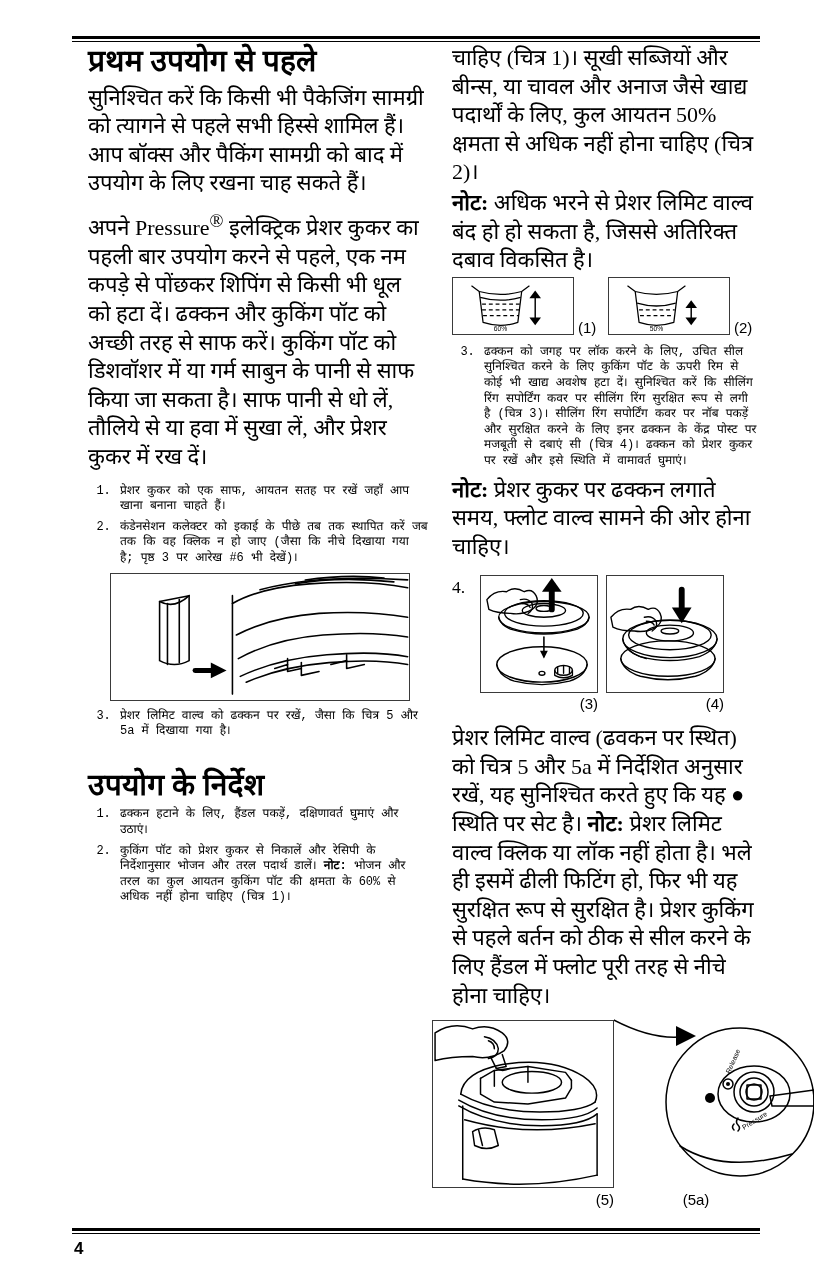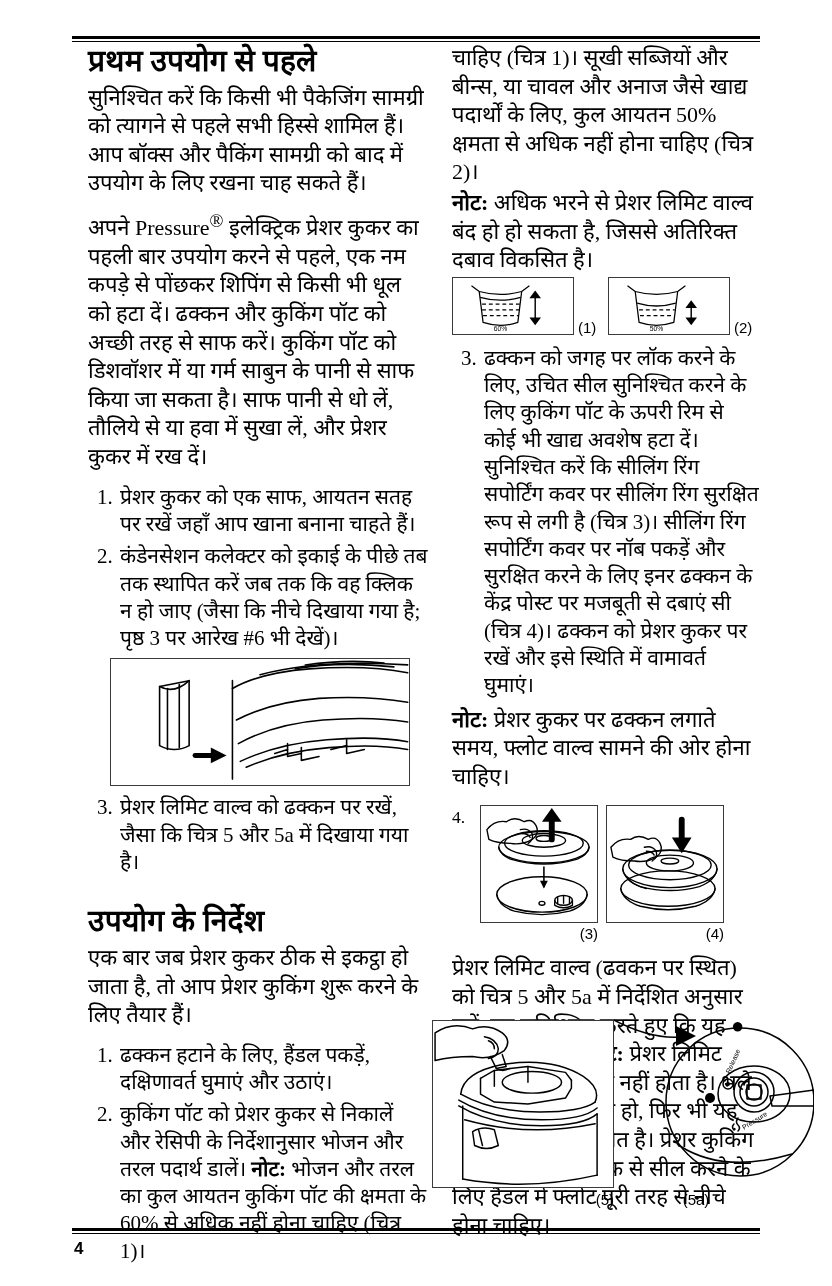"ढक्कन को जगह पर लॉक" ol.steps { font-family: Liberation Serif, serif -> Liberation Mono, monospace; font-size: 21px -> 12px }
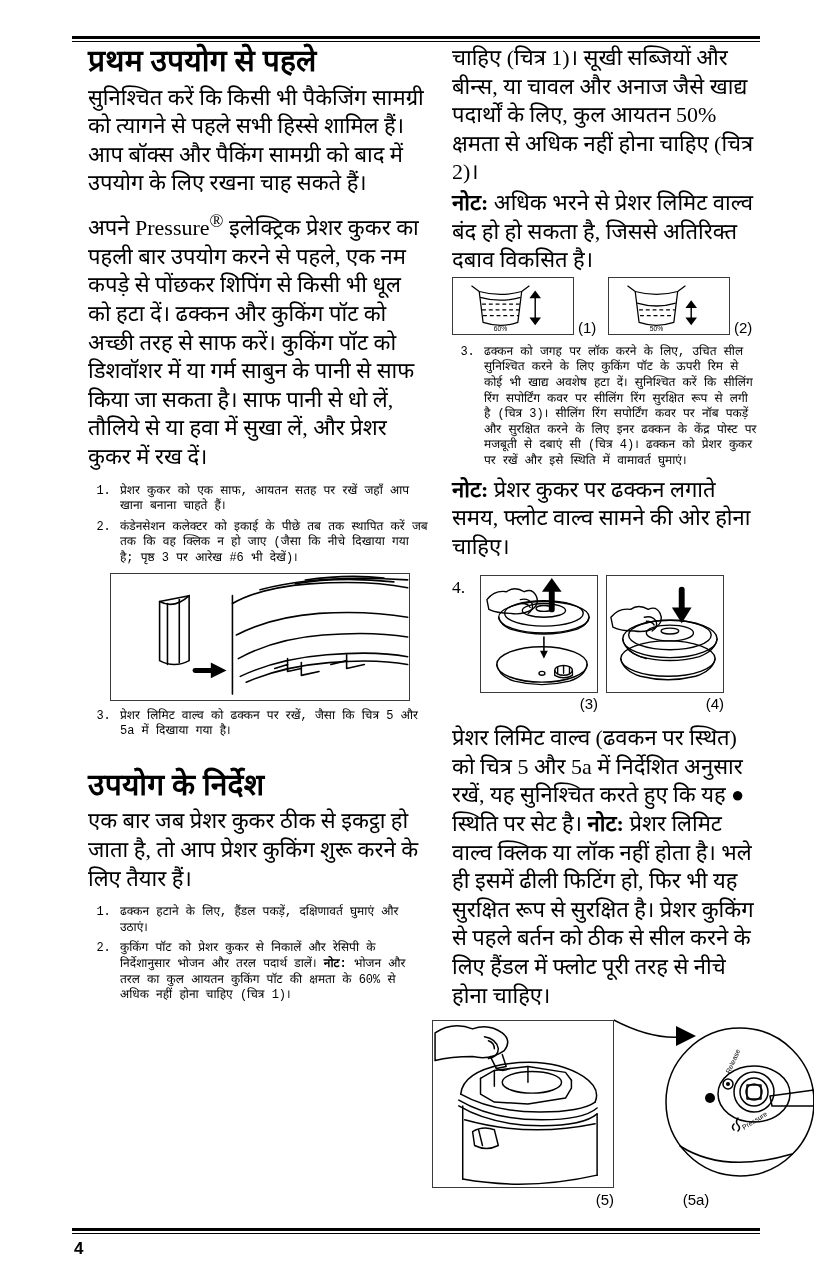"एक बार जब प्रेशर कुकर" p.body { html: <p>एक बार जब प्रेशर कुकर ठीक से इकट्ठा हो जाता है, तो आप प्रेशर कुकिंग शुरू करने के लिए तैयार हैं।</p> -> none }
